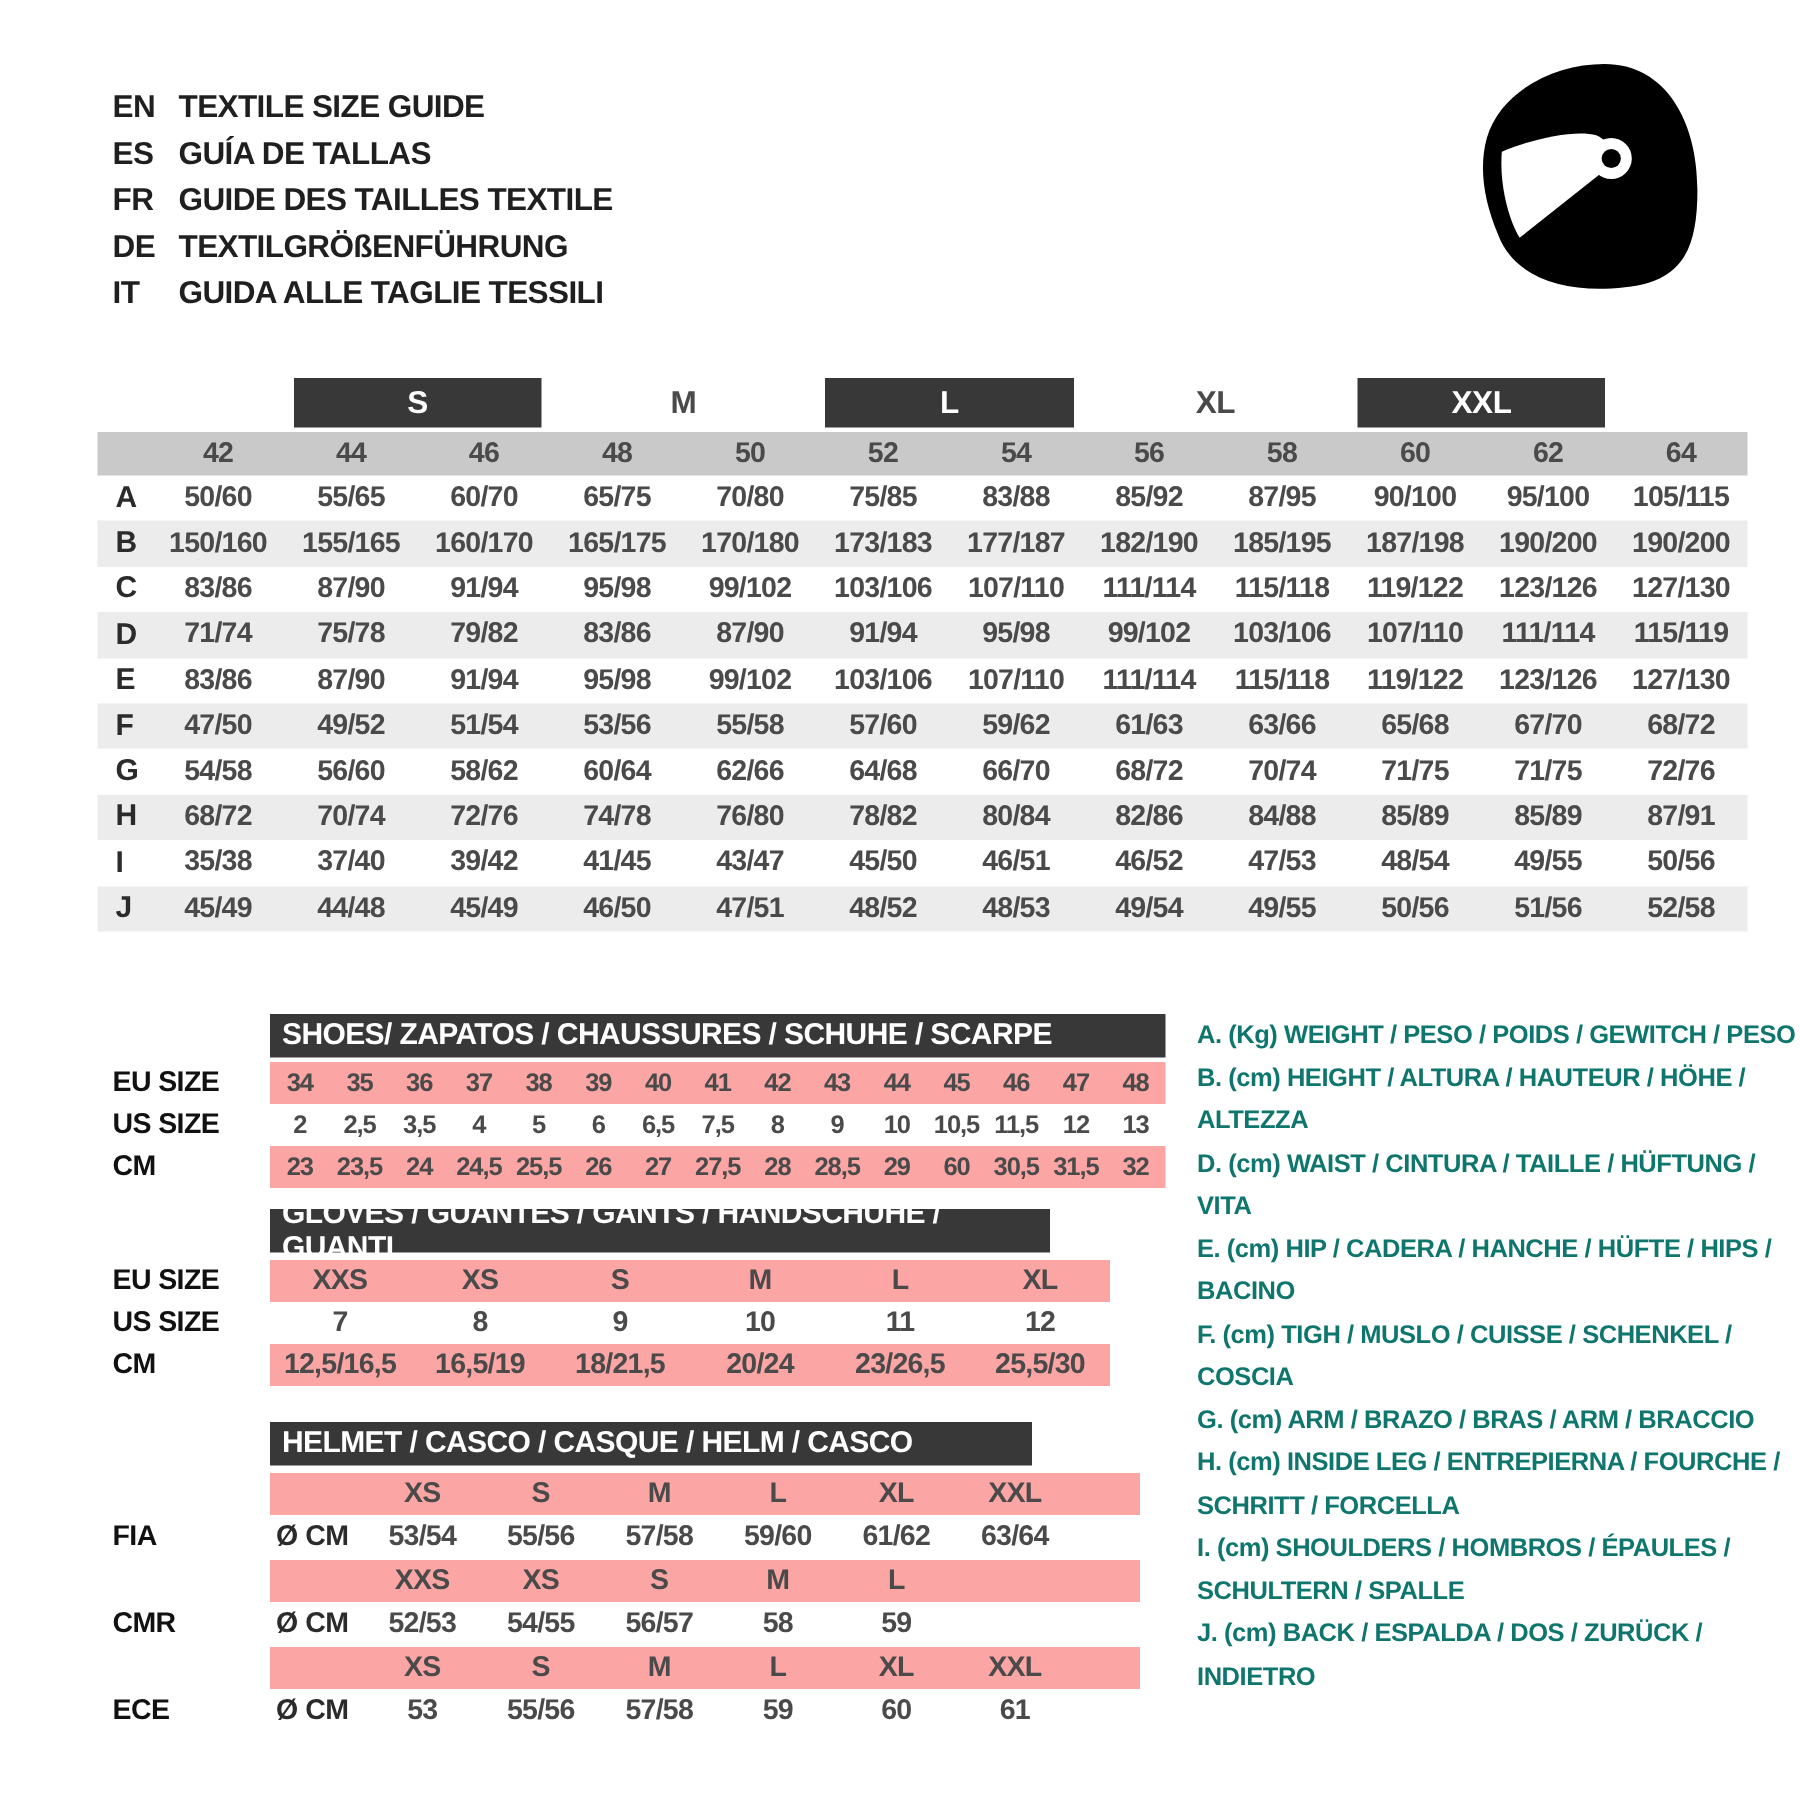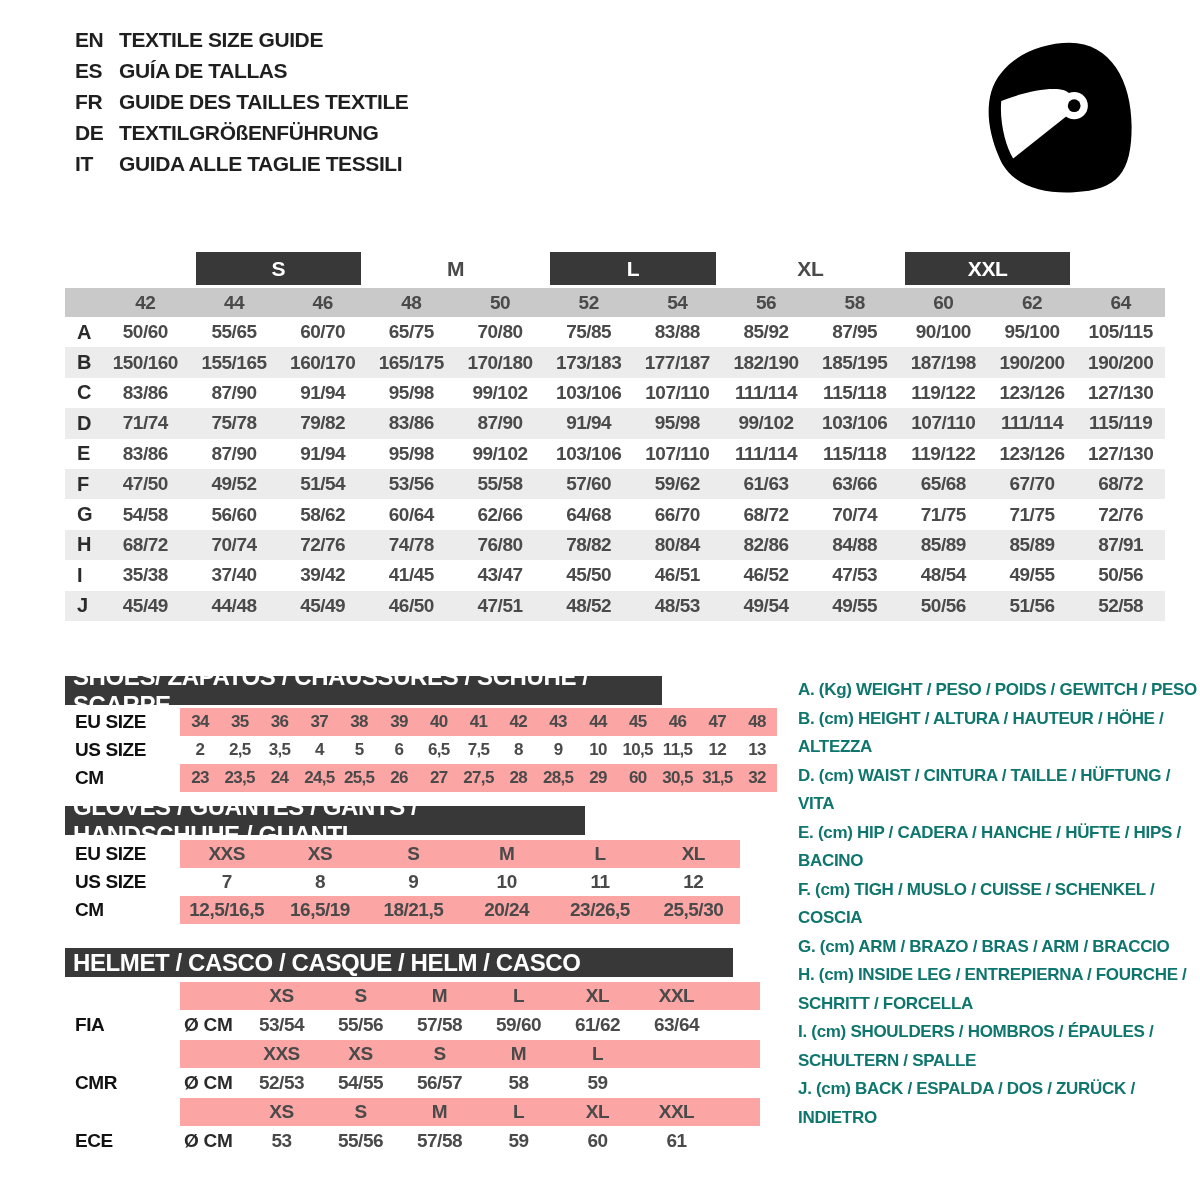"EN" .langs { top: 24px -> 56px }
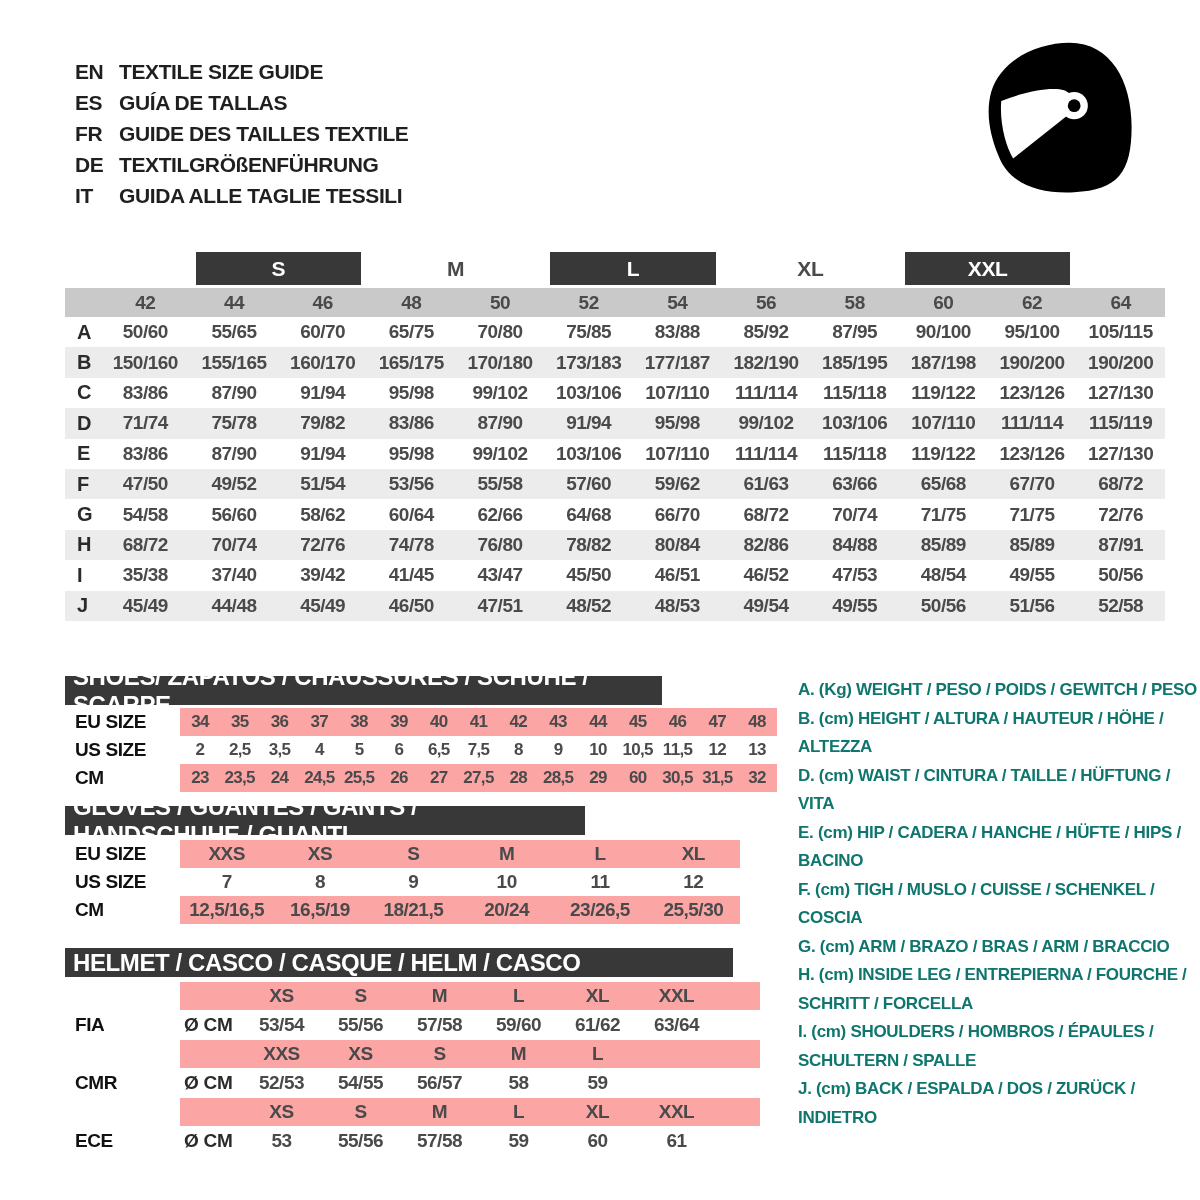"SHOES/ ZAPATOS / CHAUSSURES /" .sec-title { font-size: 24px -> 20px; margin-left: none -> 115px }
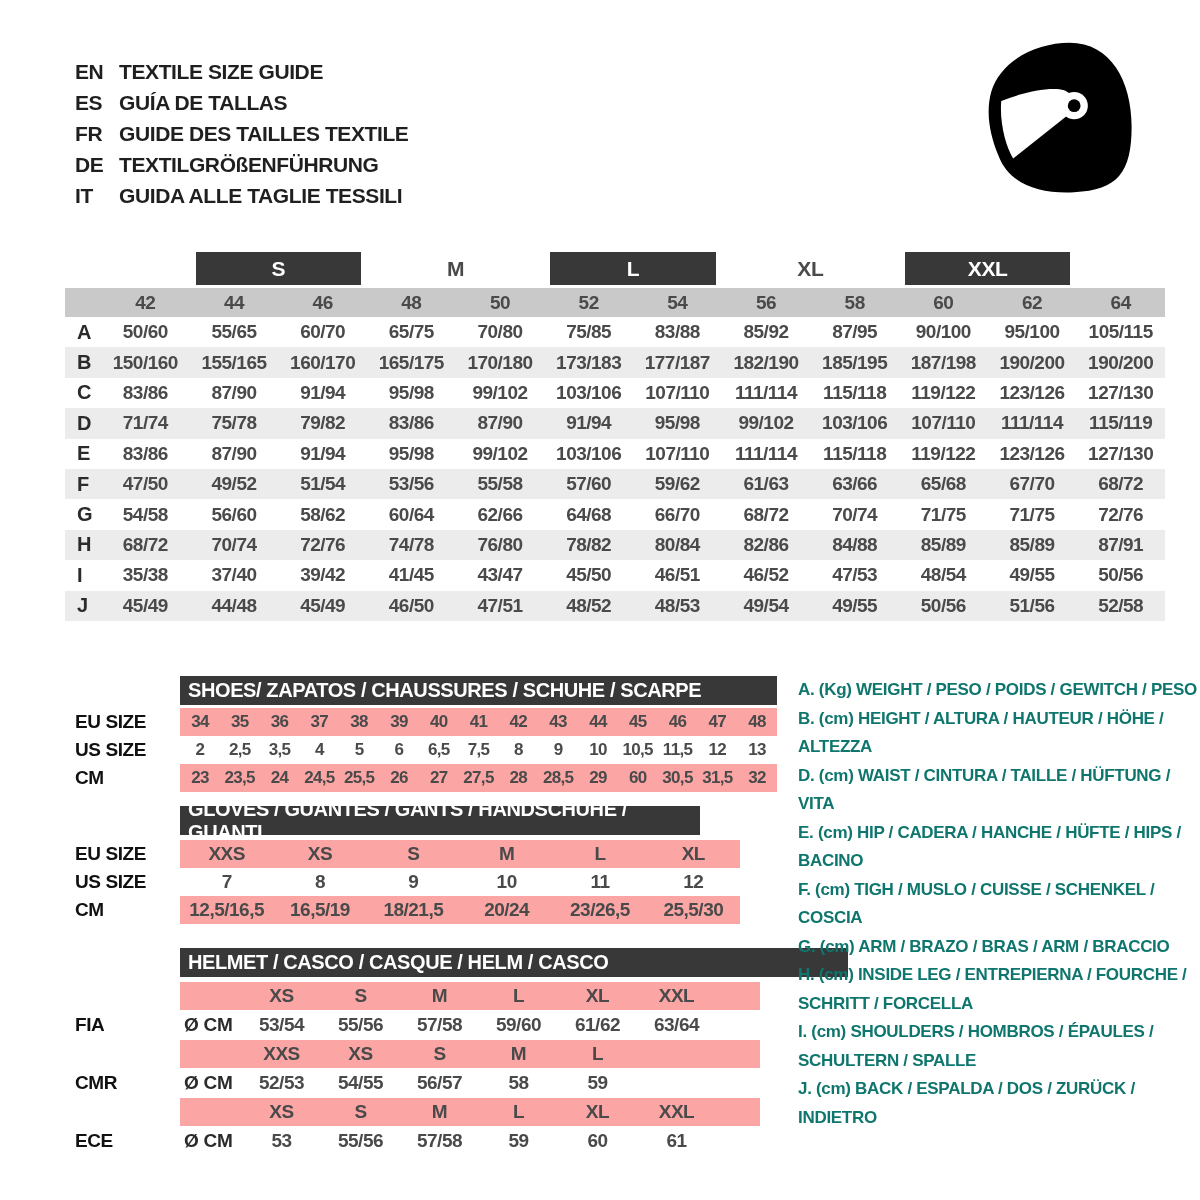"HELMET / CASCO / CASQUE" .w-helmet { width: 668px -> 508px }
